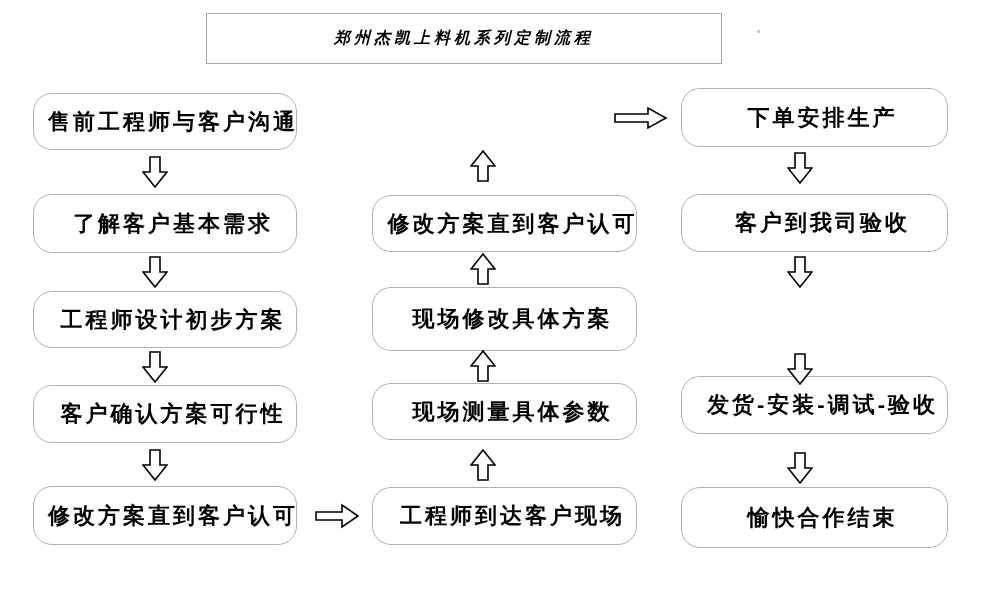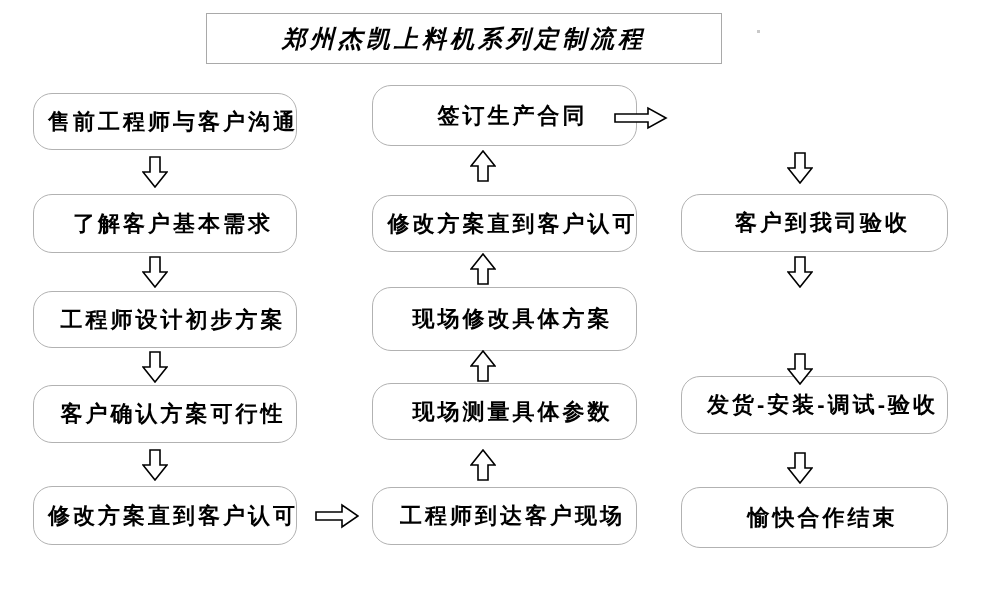"郑州杰凯上料机系列定制流程" .title-text { font-size: 24px -> 16px }
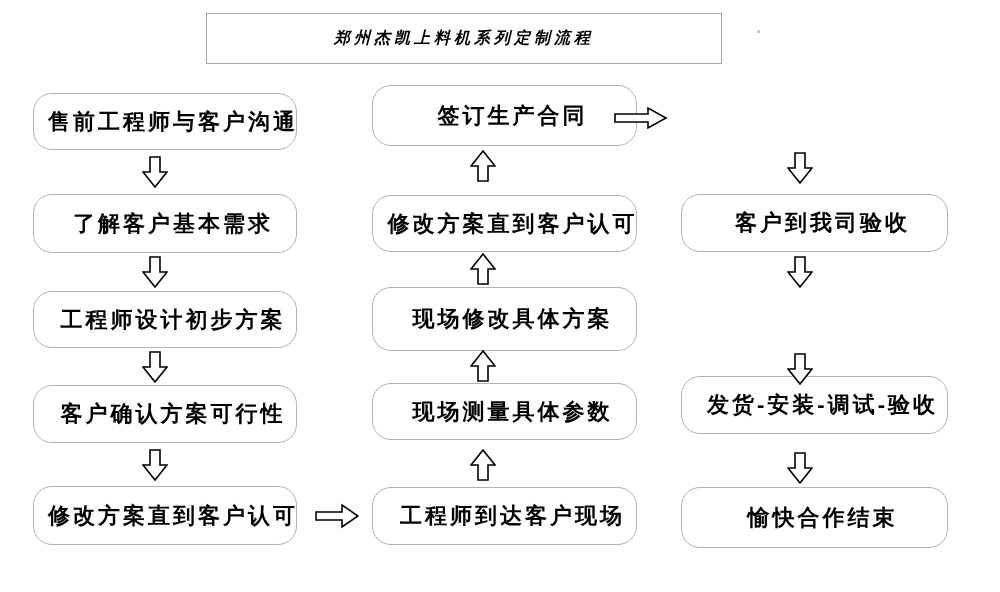"签订生产合同" div.node { html: <div>签订生产合同</div> -> none }
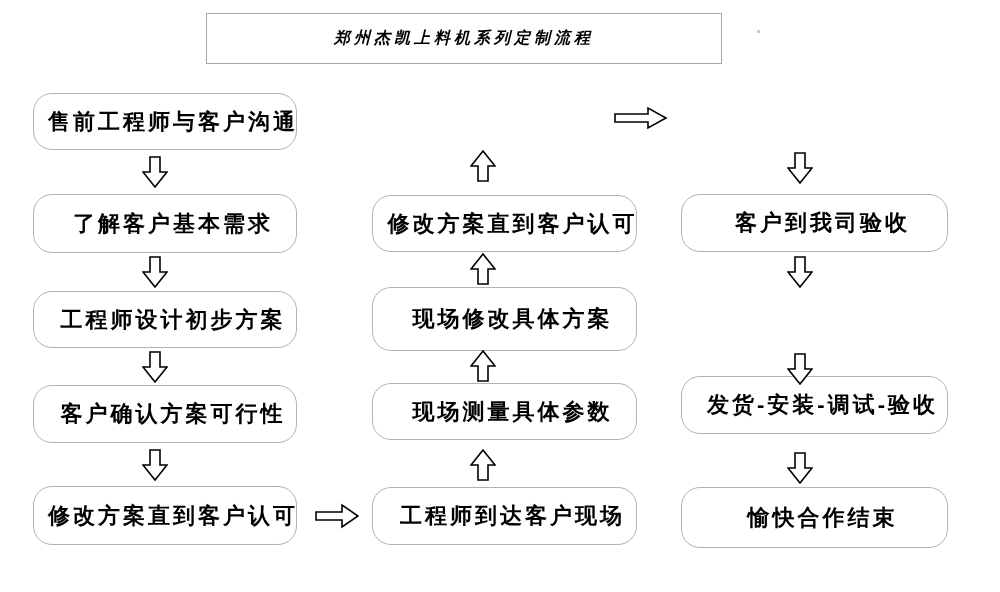"下单安排生产" div.node { html: none -> <div>下单安排生产</div> }
